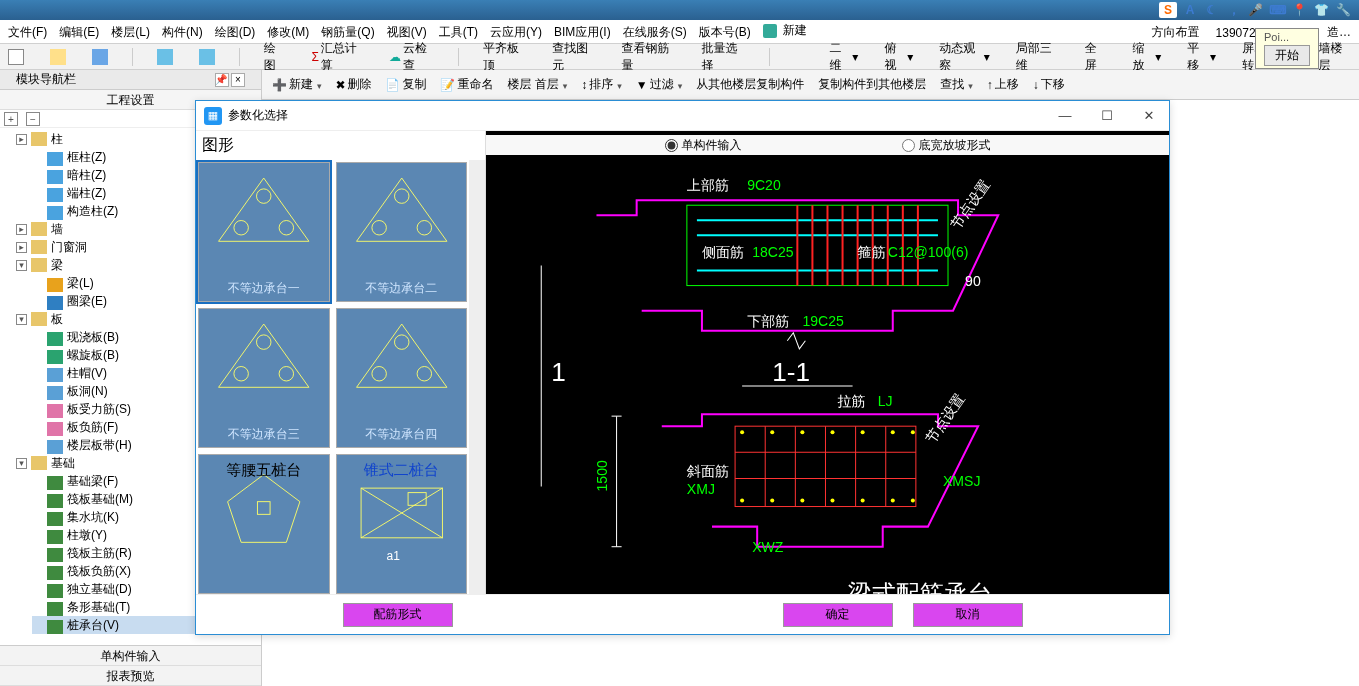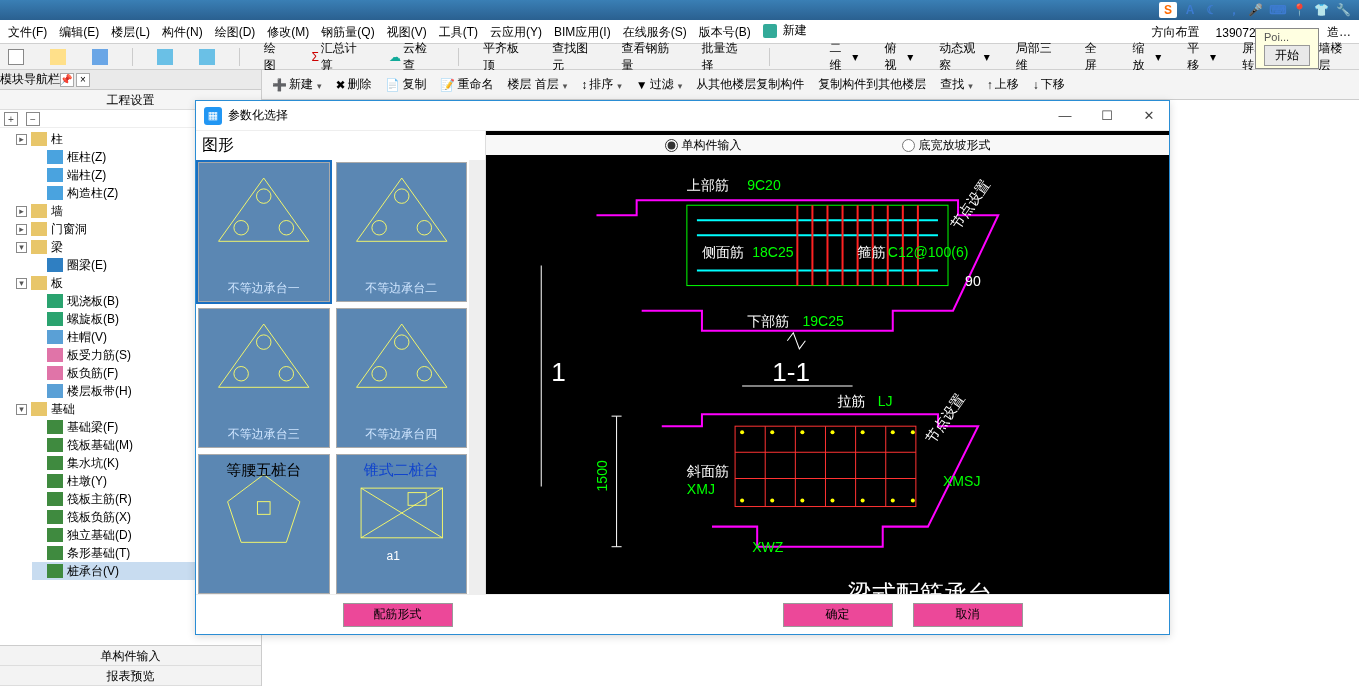"模块导航栏" .navhead { justify-content: none -> space-between; padding: 0 0 -> 0 16px }
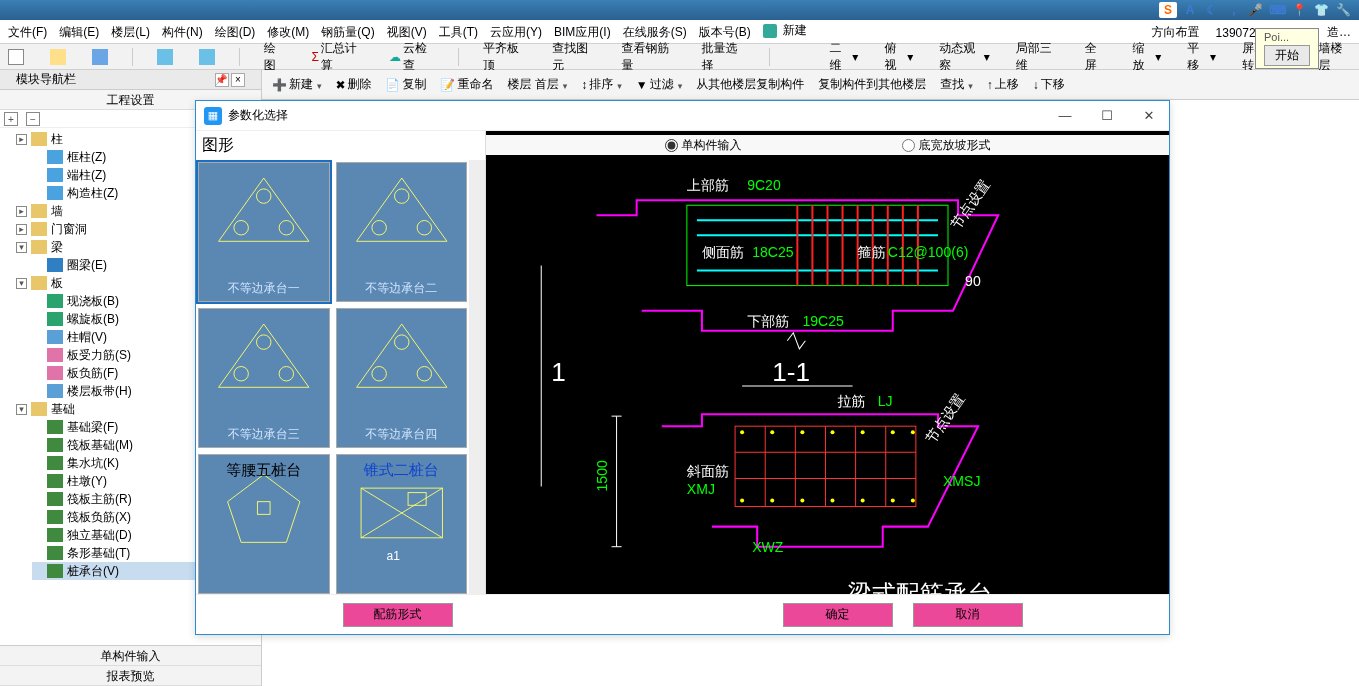"框柱(Z)" .tree li.sub { align-items: none -> flex-end }
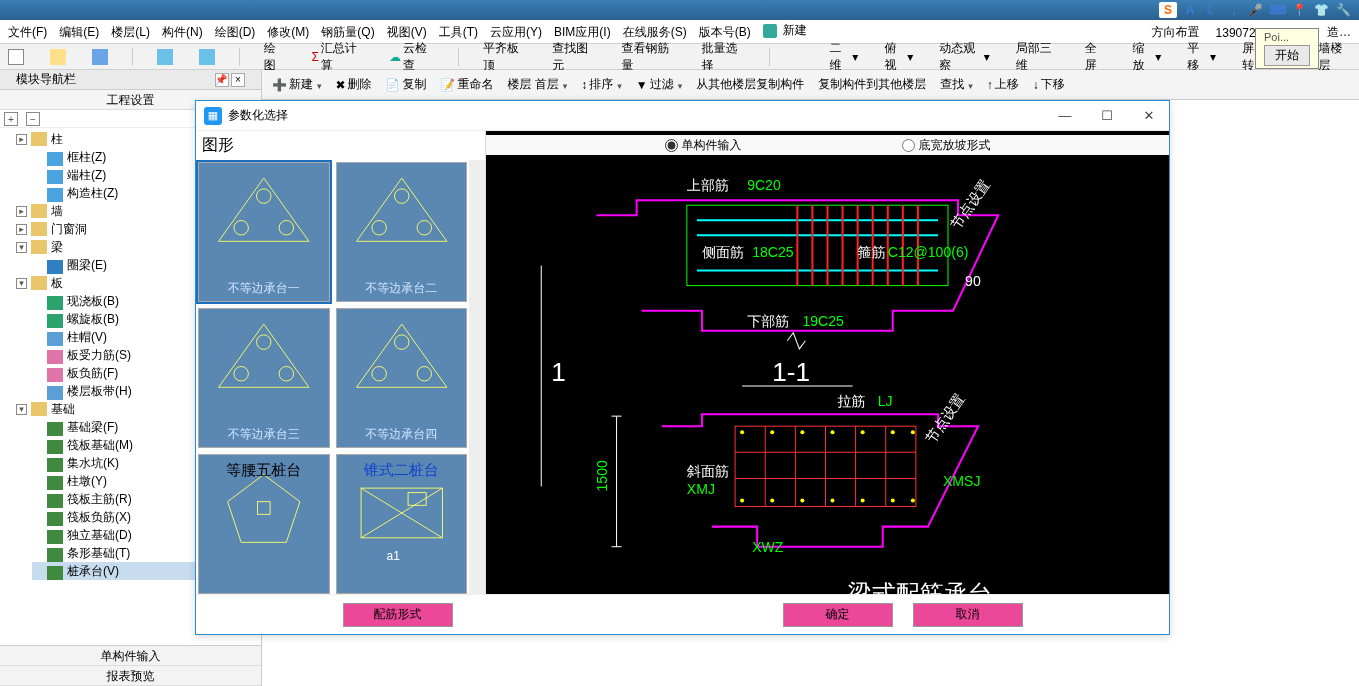"暗柱(Z)" li.sub { html: none -> <li> <span></span> <span></span> <span>暗柱(Z)</span> </li> }
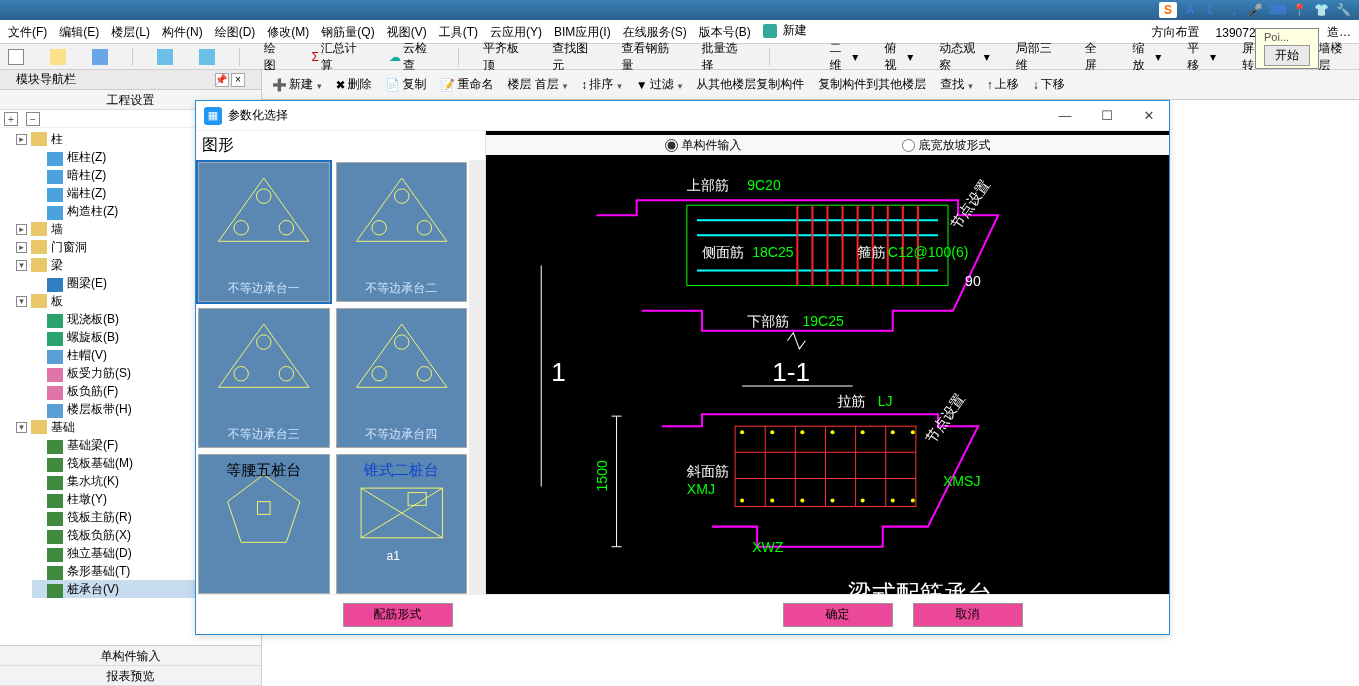"梁(L)" li.sub { html: none -> <li> <span></span> <span></span> <span>梁(L)</span> </li> }
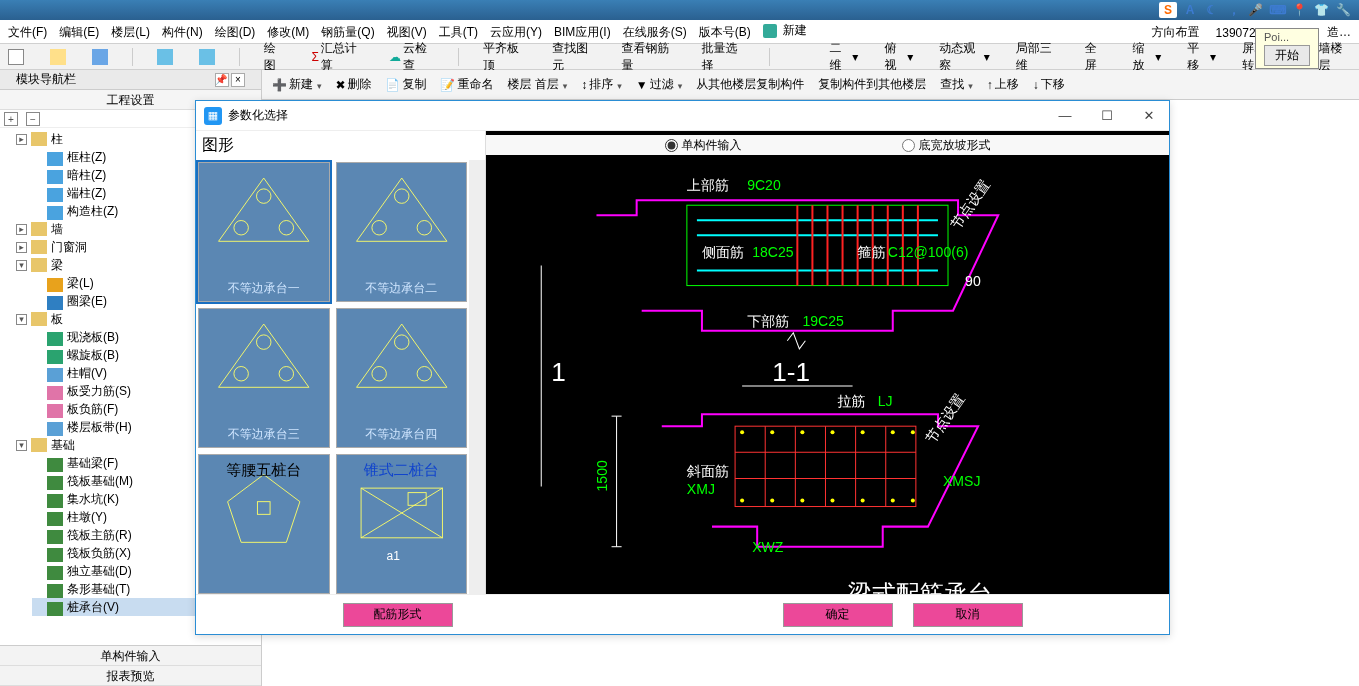"板洞(N)" li.sub { html: none -> <li> <span></span> <span></span> <span>板洞(N)</span> </li> }
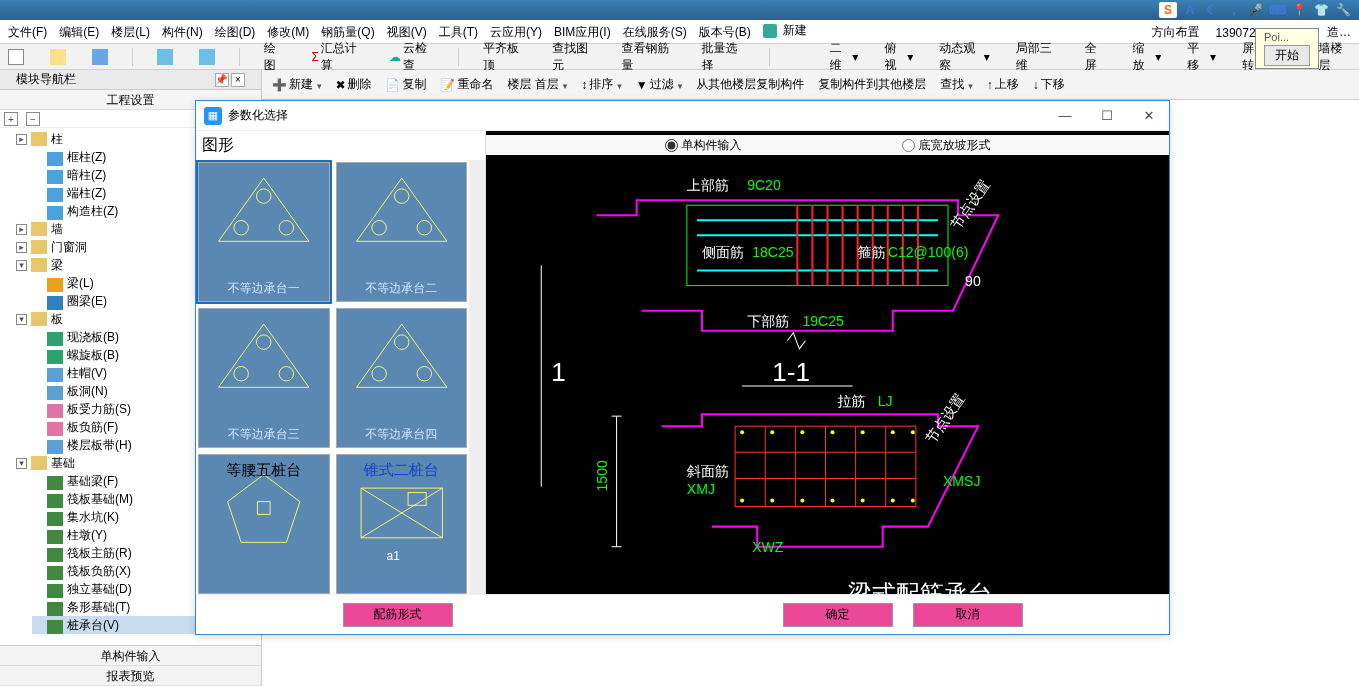"配筋形式" .dlg-foot .btn { background: #ec4899 -> #d946ef }
